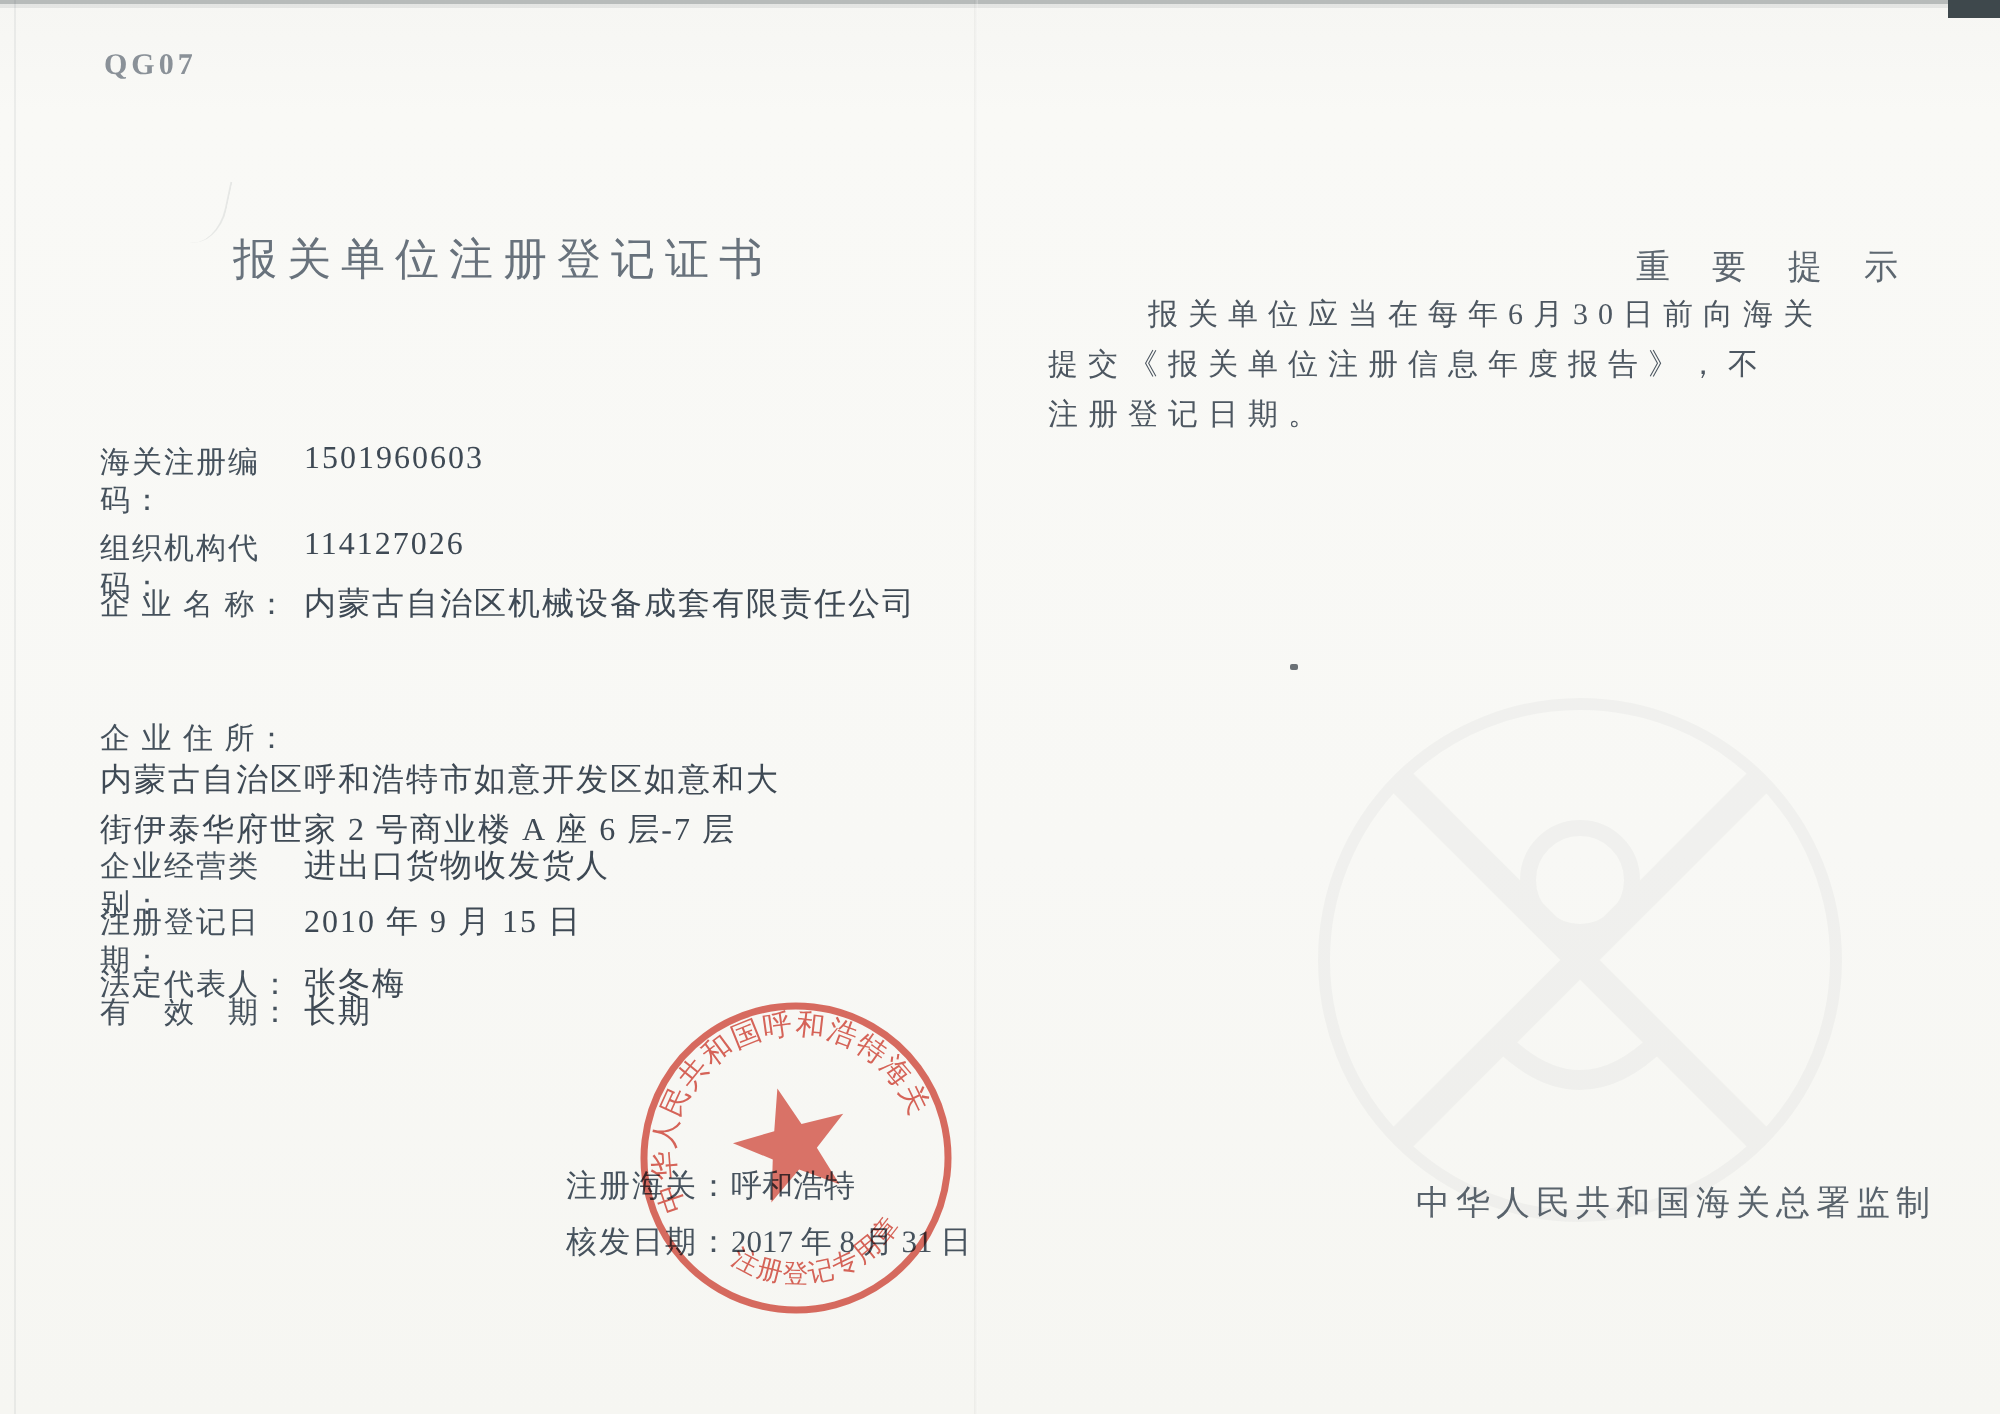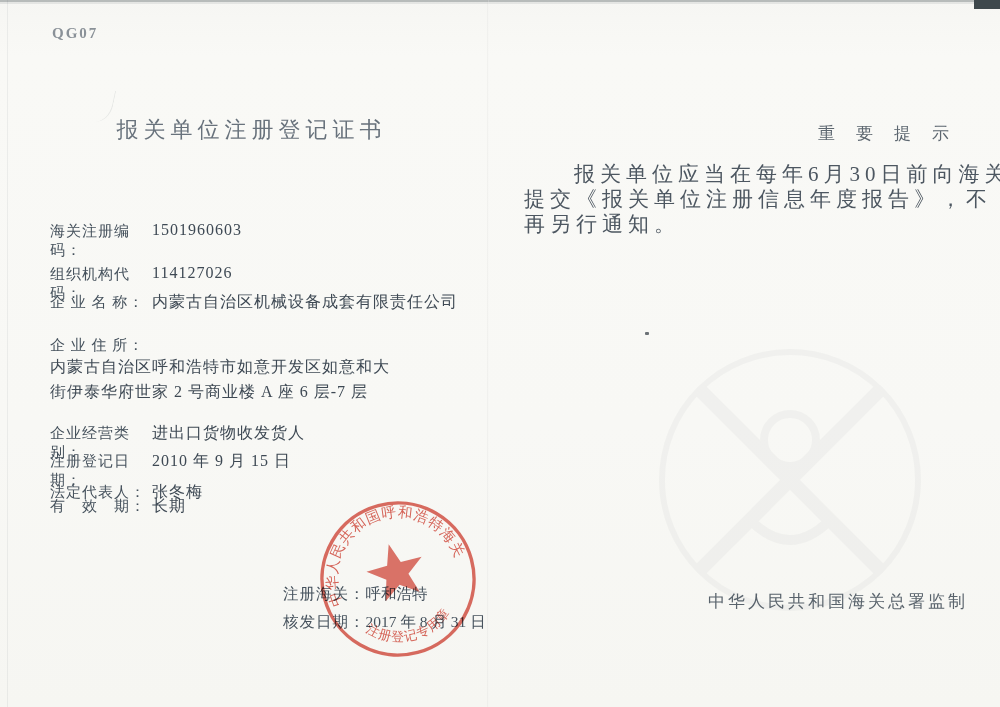"报关单位应当在每年6月30日前向海关" .notice-body { font-size: 21px -> 15px; top: 162px -> 146px }
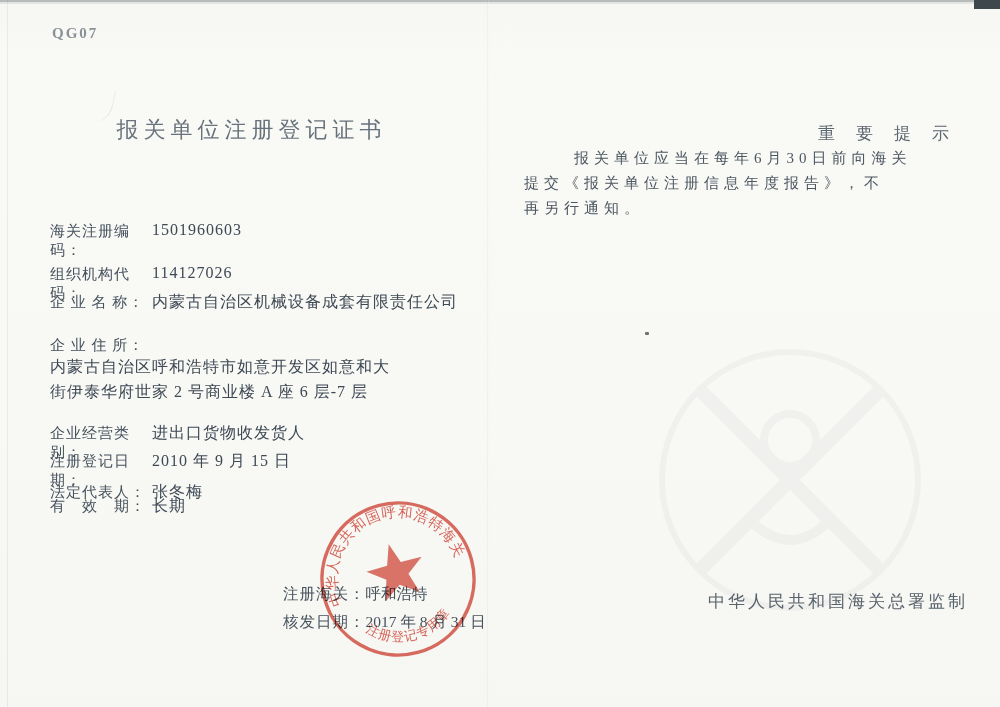"再另行通知。" div.nline { text: 再另行通知 -> 注册登记日期 }
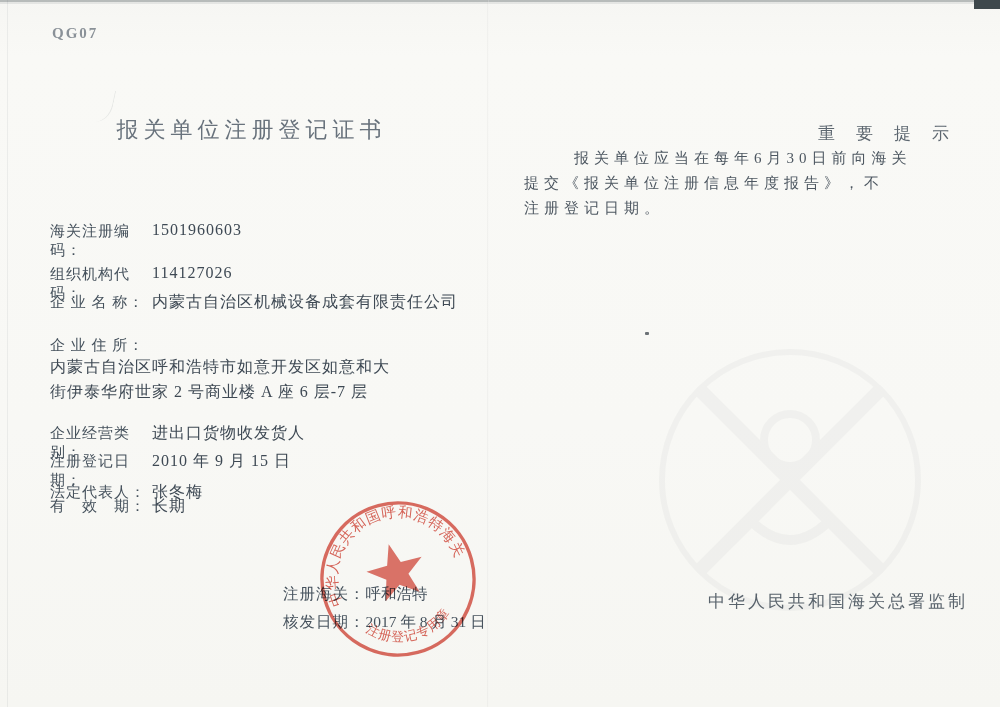"企 业 住 所：" div.field-row { top: 336px -> 360px }
